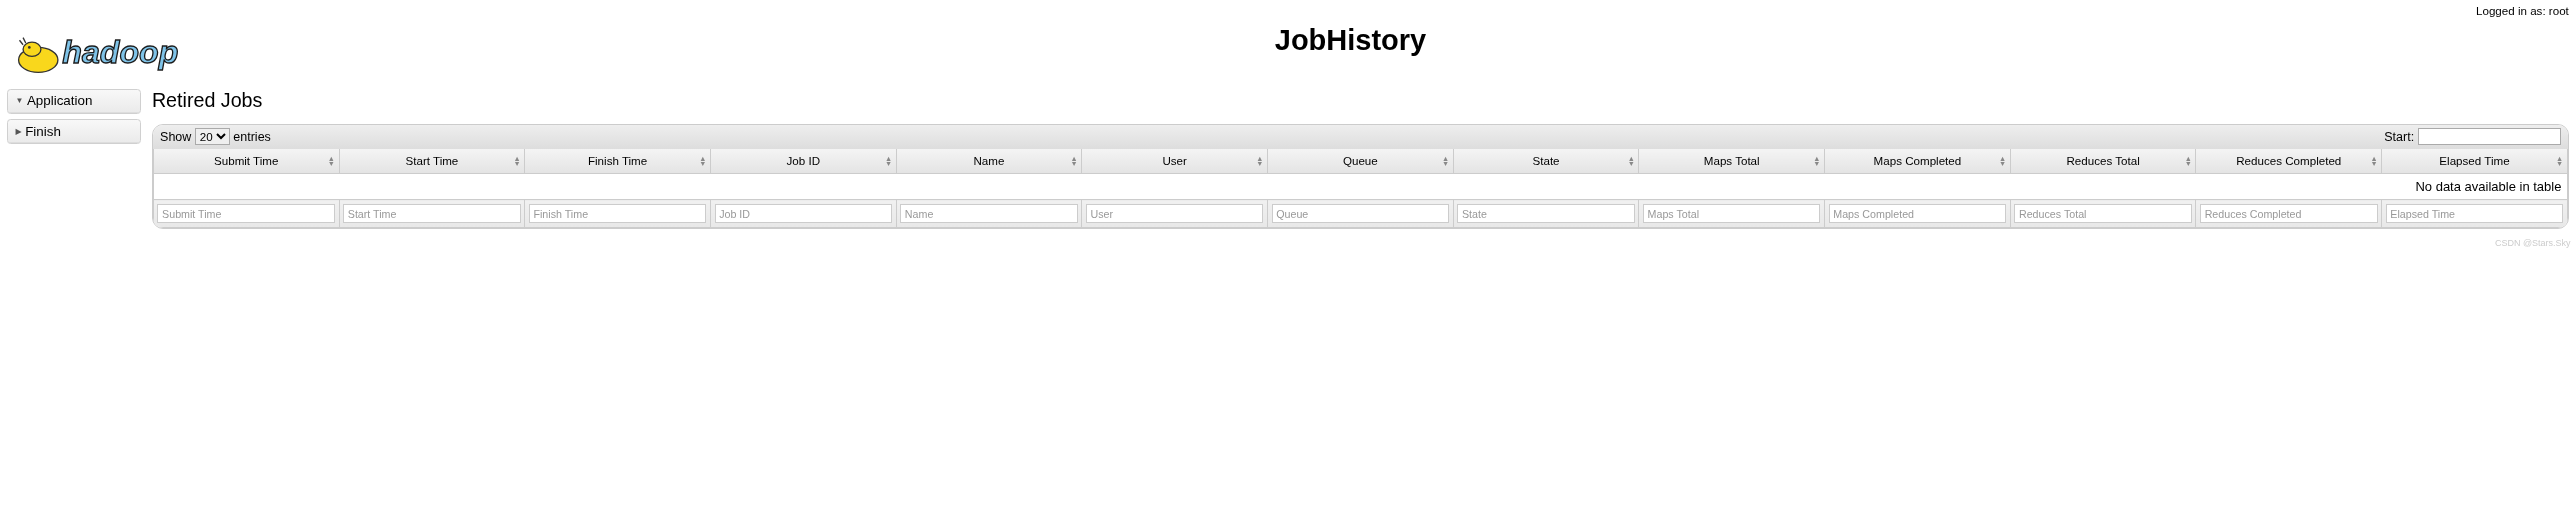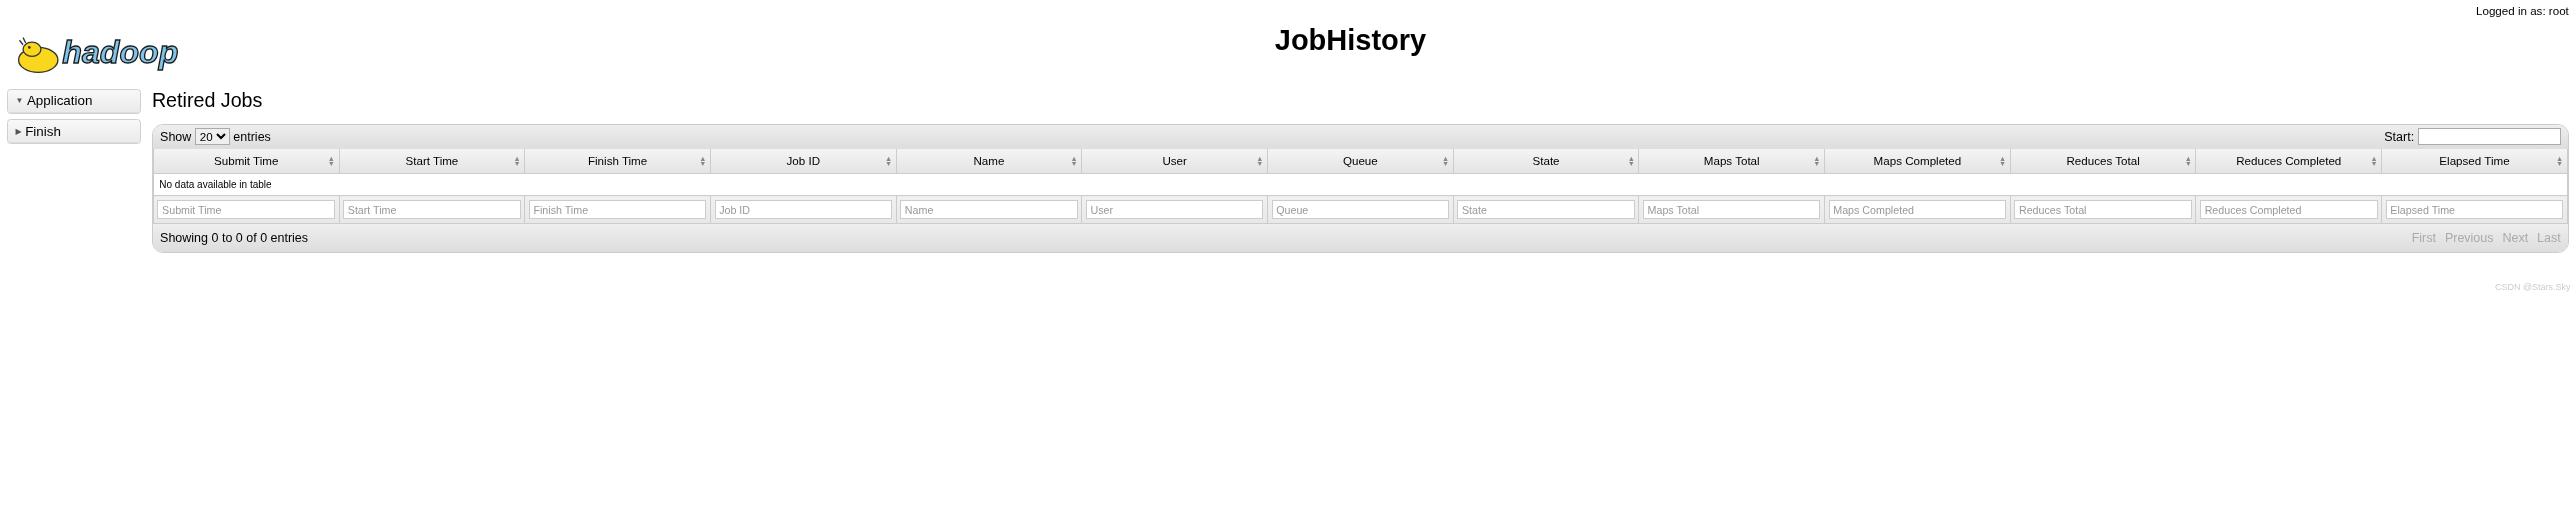"No data available in table" .no-data td { font-size: 10px -> 13px; text-align: left -> right }
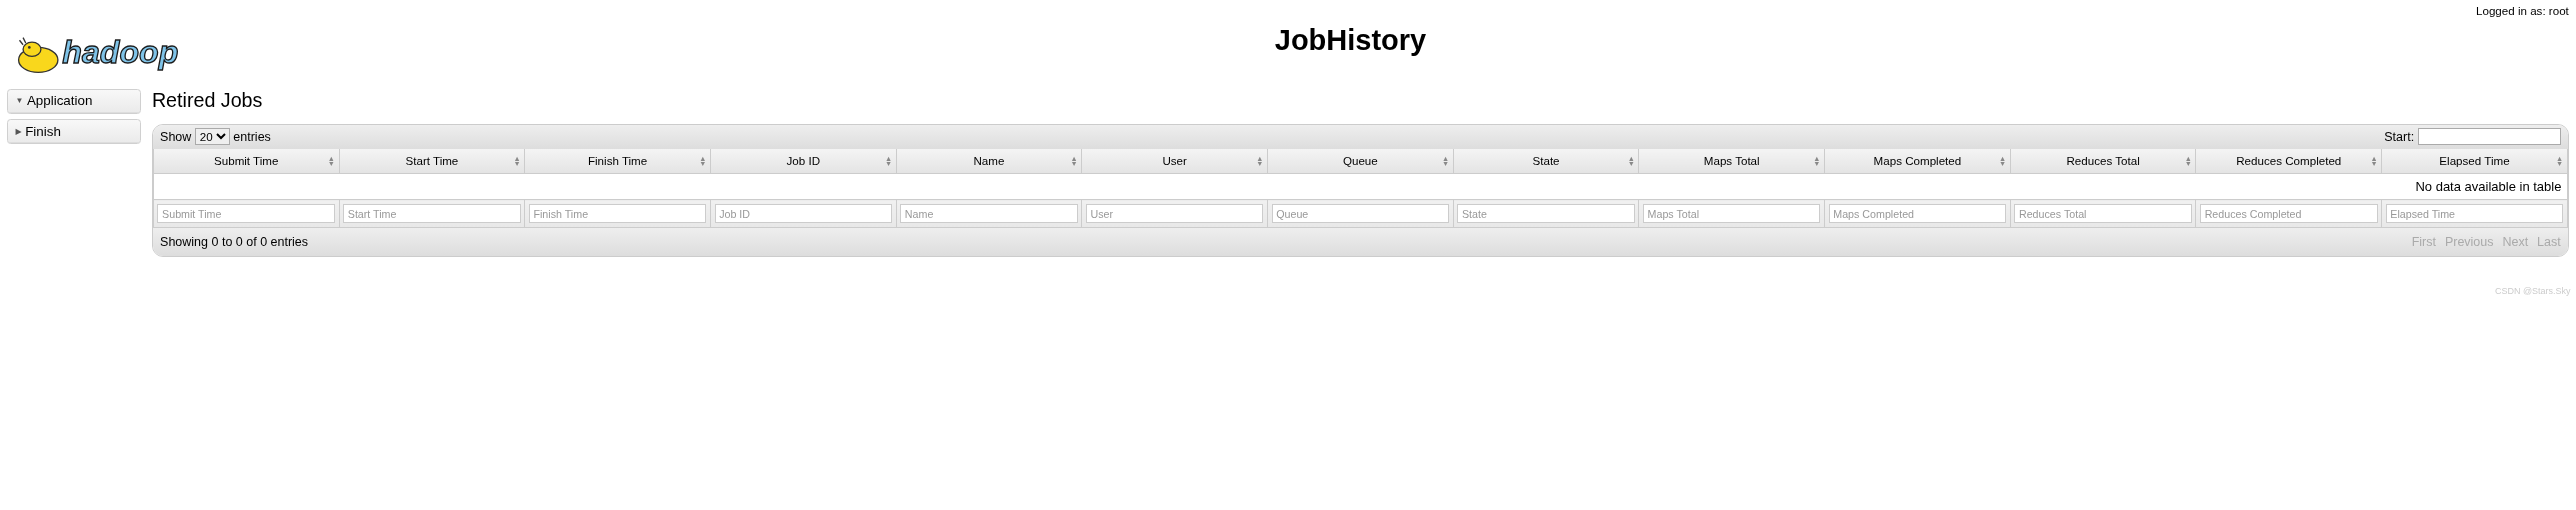"Showing 0 to 0 of" div.table-bottom { html: <div> <div>Showing 0 to 0 of 0 entries</div> <div> <span>First</span> <span>Previous</span> <span>Next</span> <span>Last</span> </div> </div> -> none }
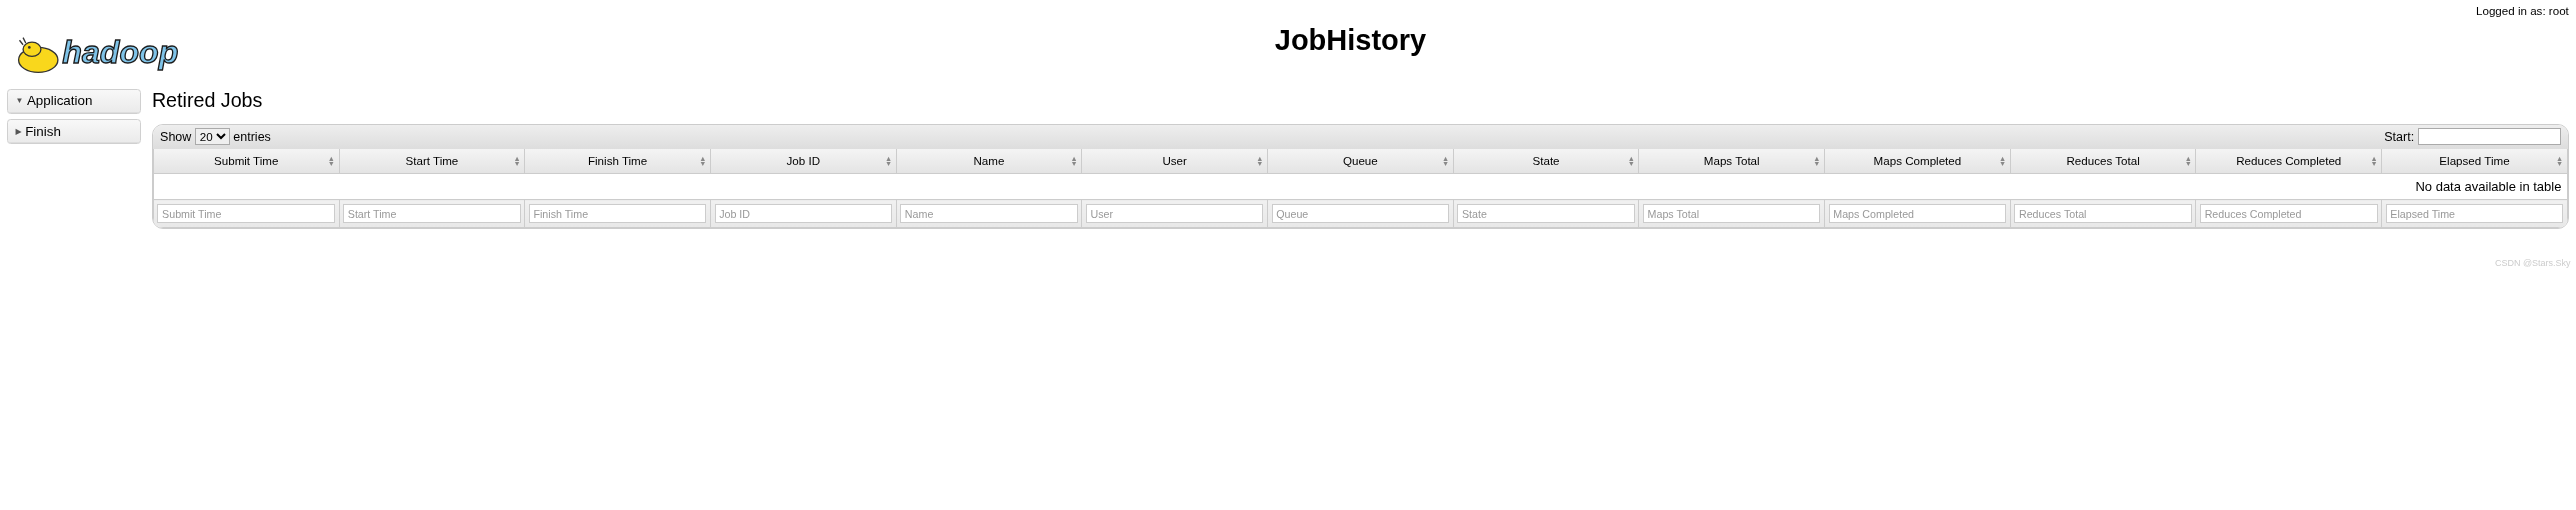"CSDN @Stars.Sky" .watermark { margin-top: 20px -> none }
